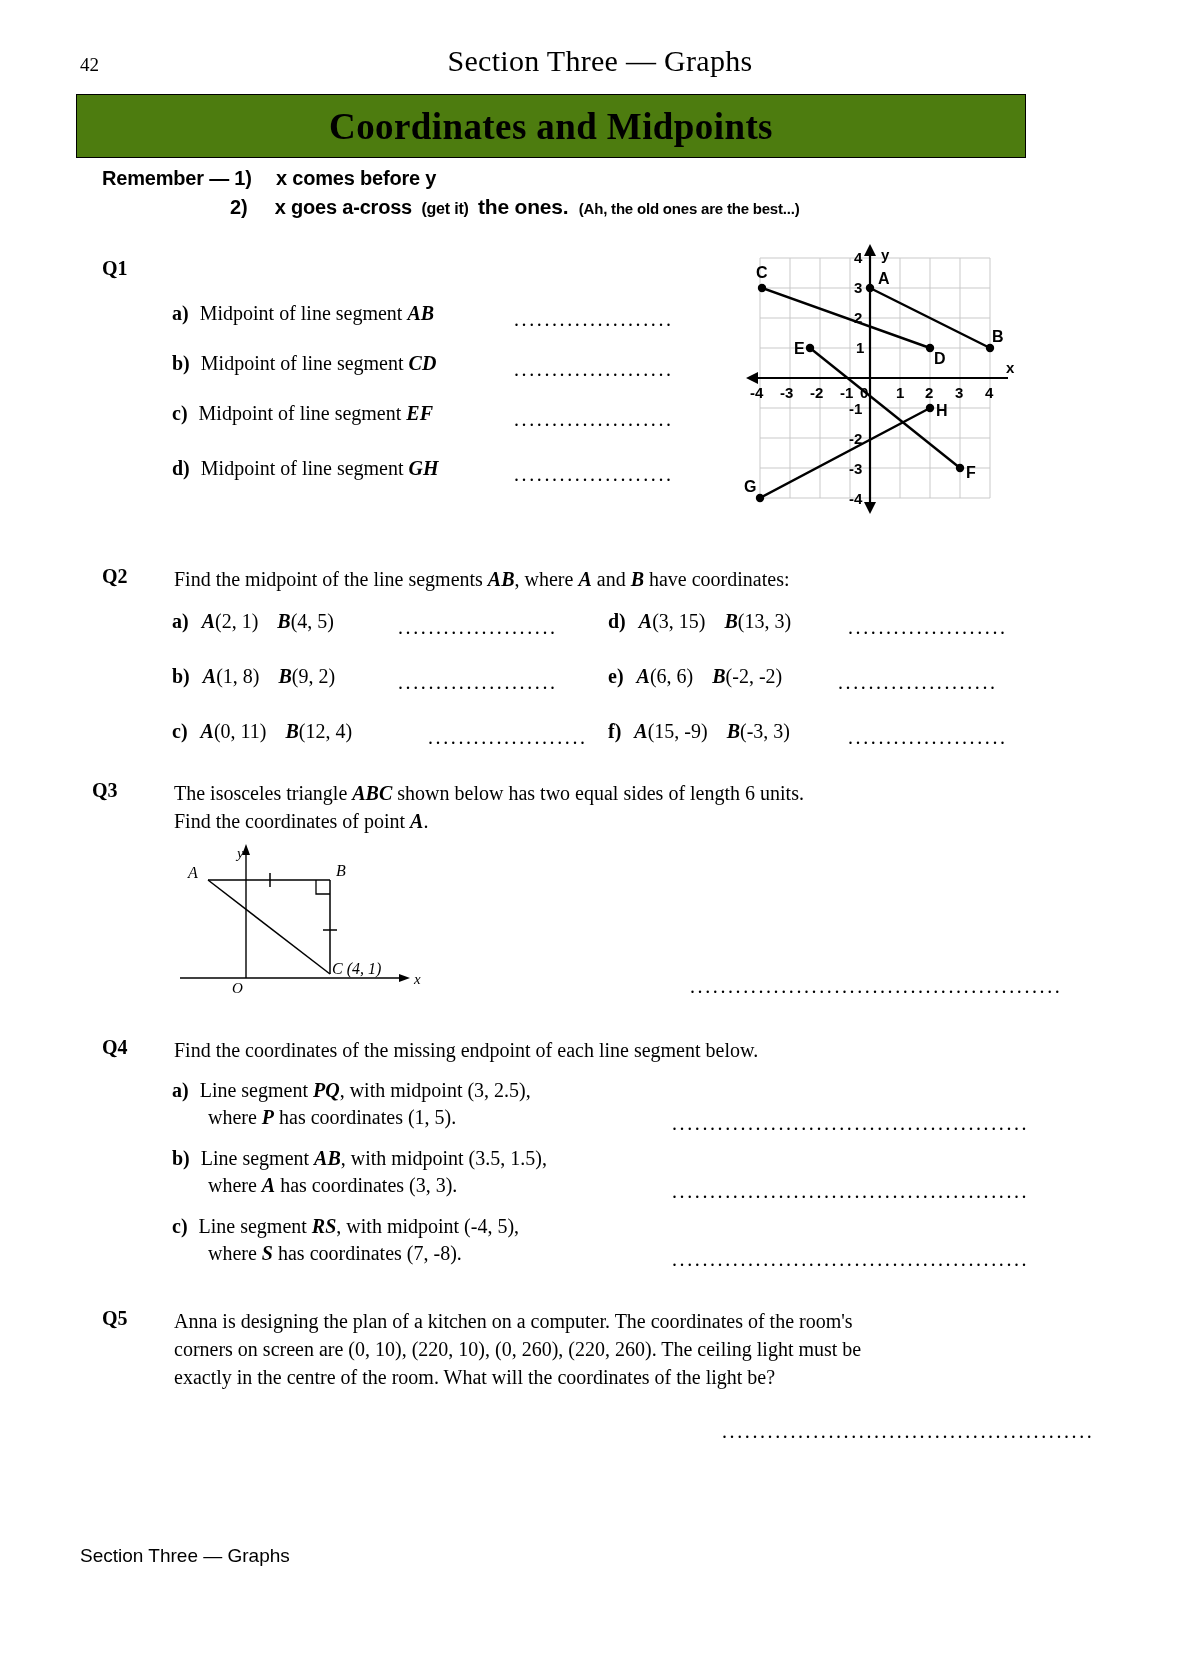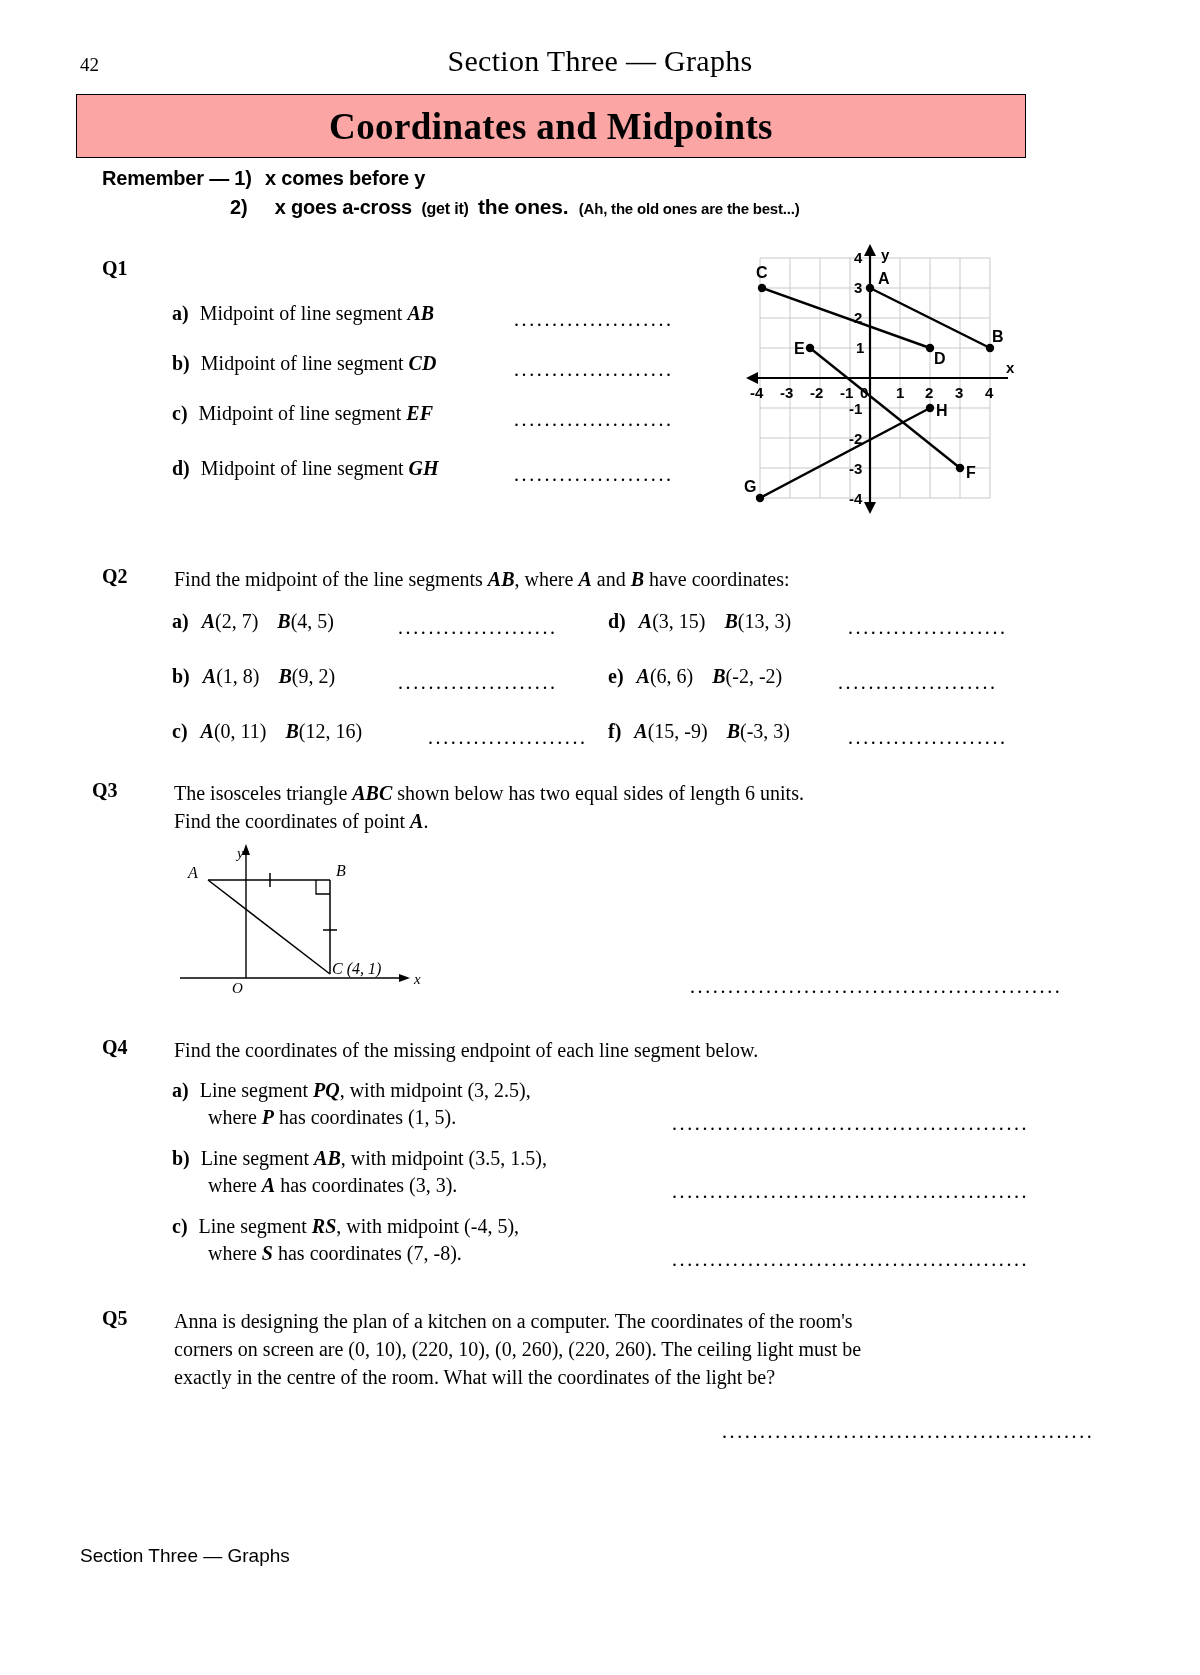"Coordinates and Midpoints" .title-bar { background: #fca5a5 -> #4d7c0f }
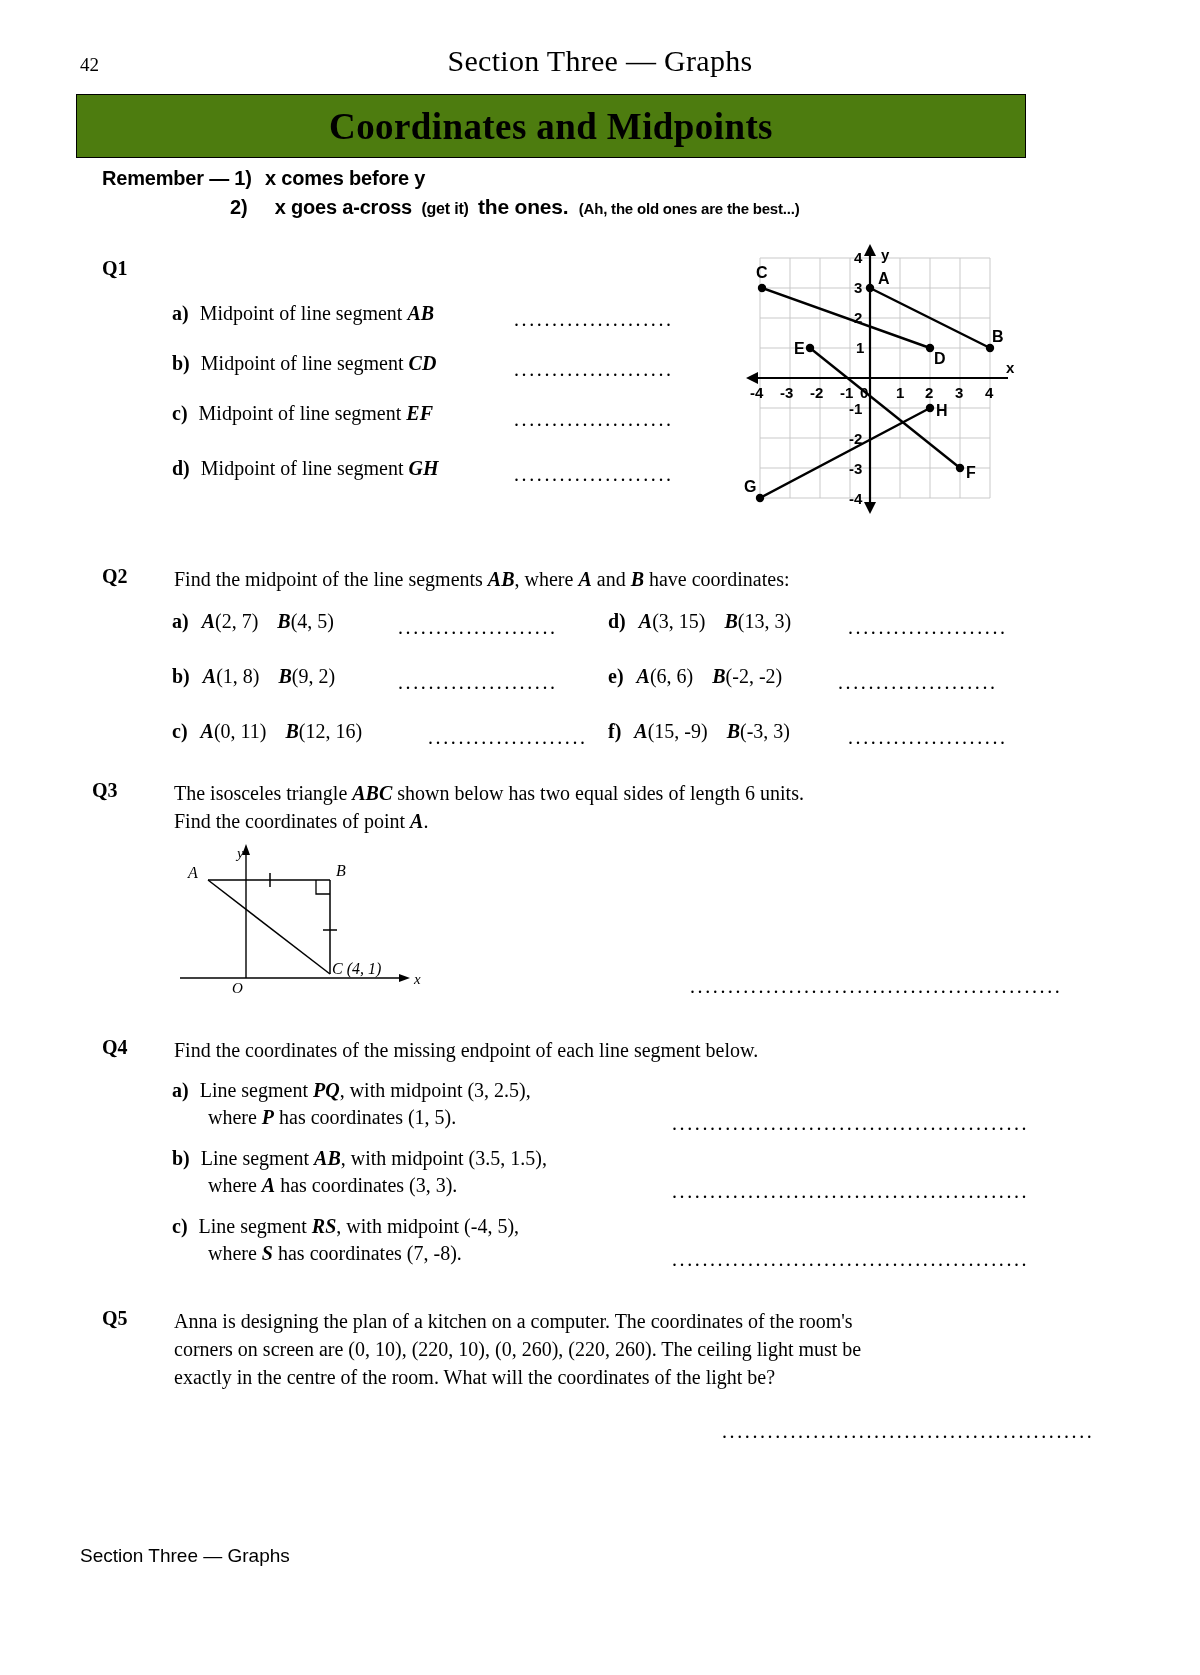"x comes before y" span { margin-left: 8px -> 19px }
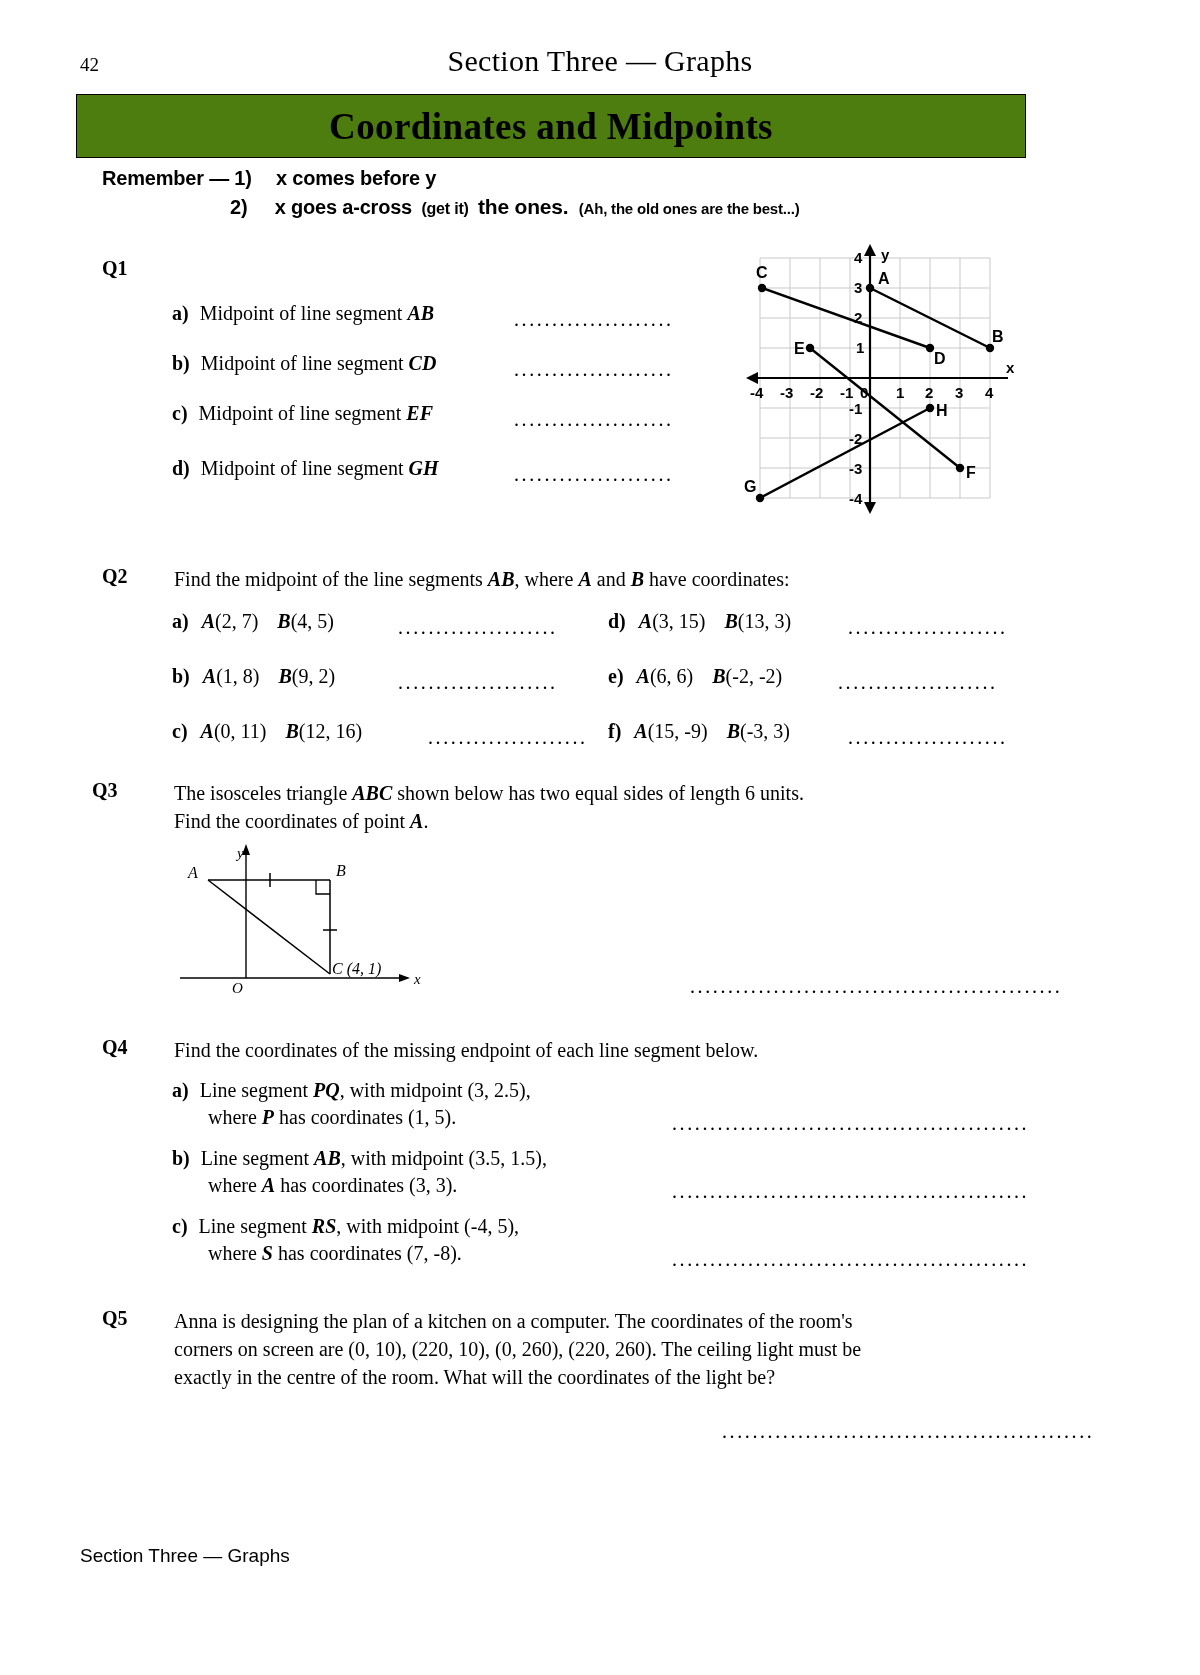"(2, 7)" span { text: 7 -> 1 }
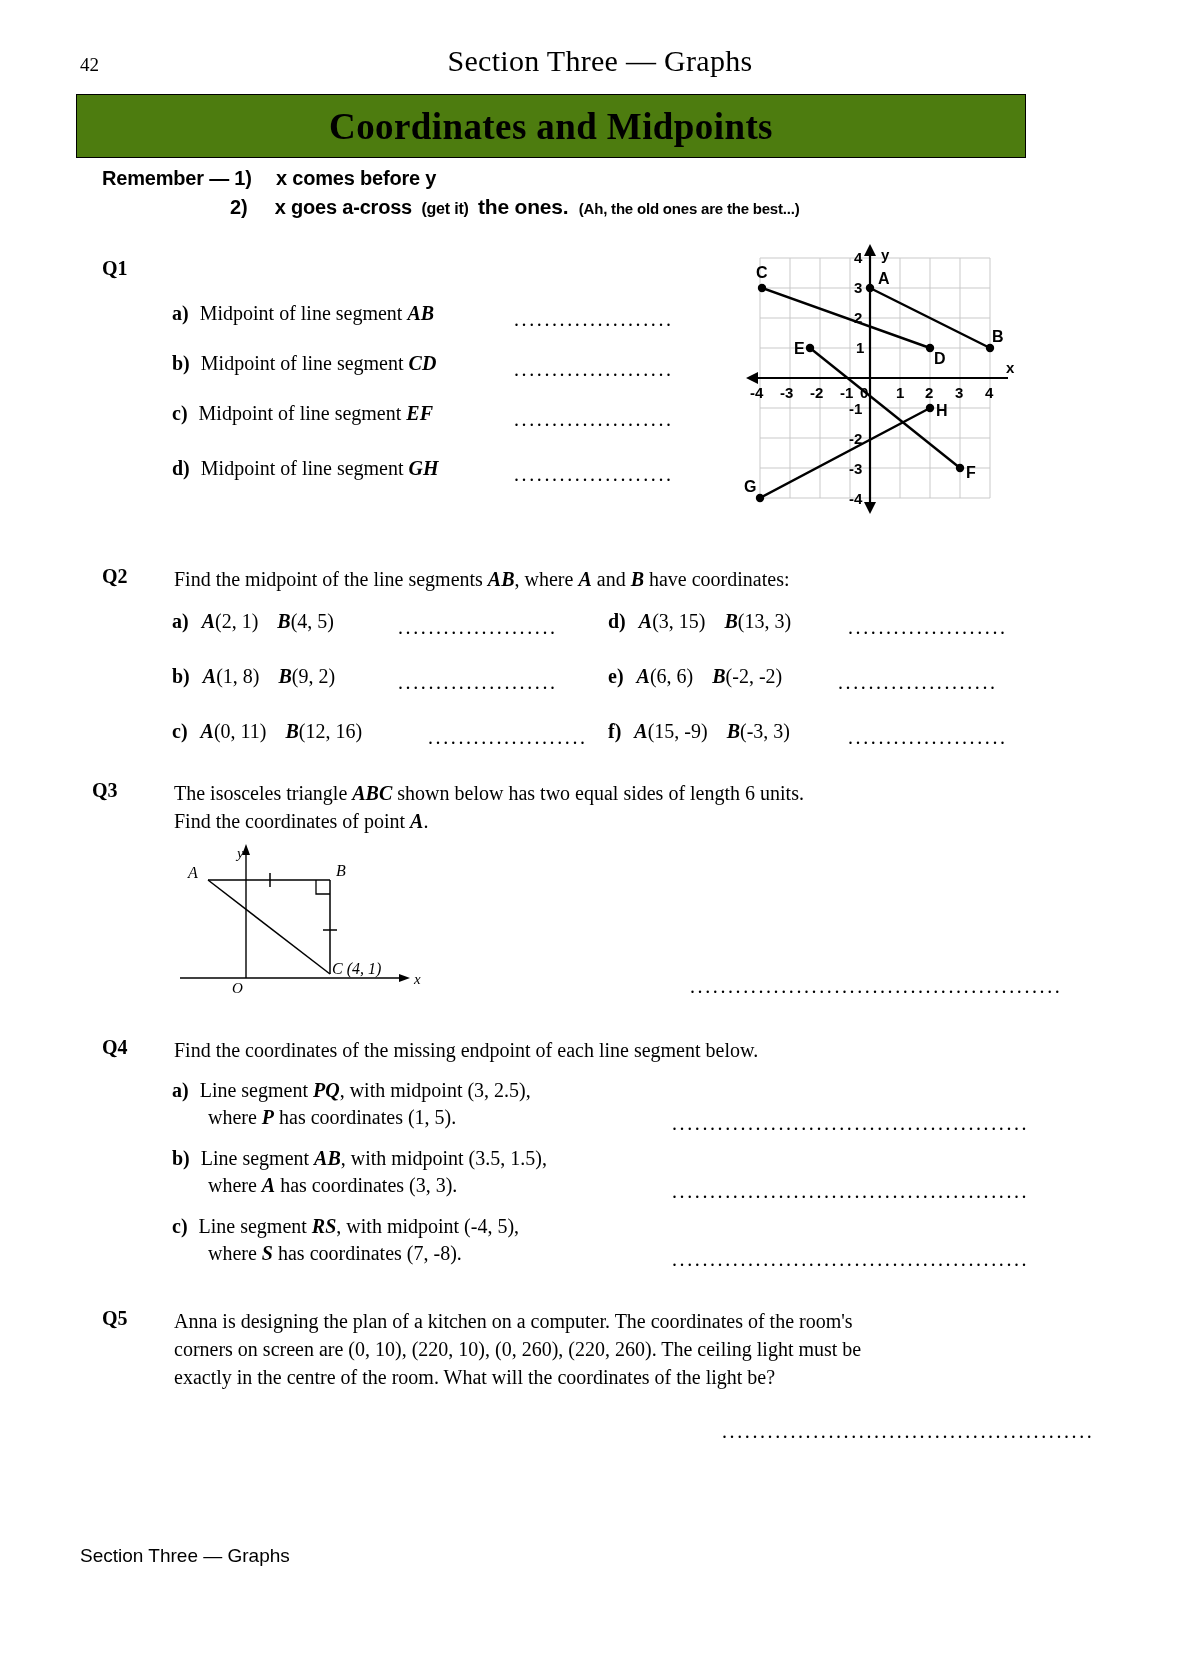"(12, 16)" span { text: 16 -> 4 }
